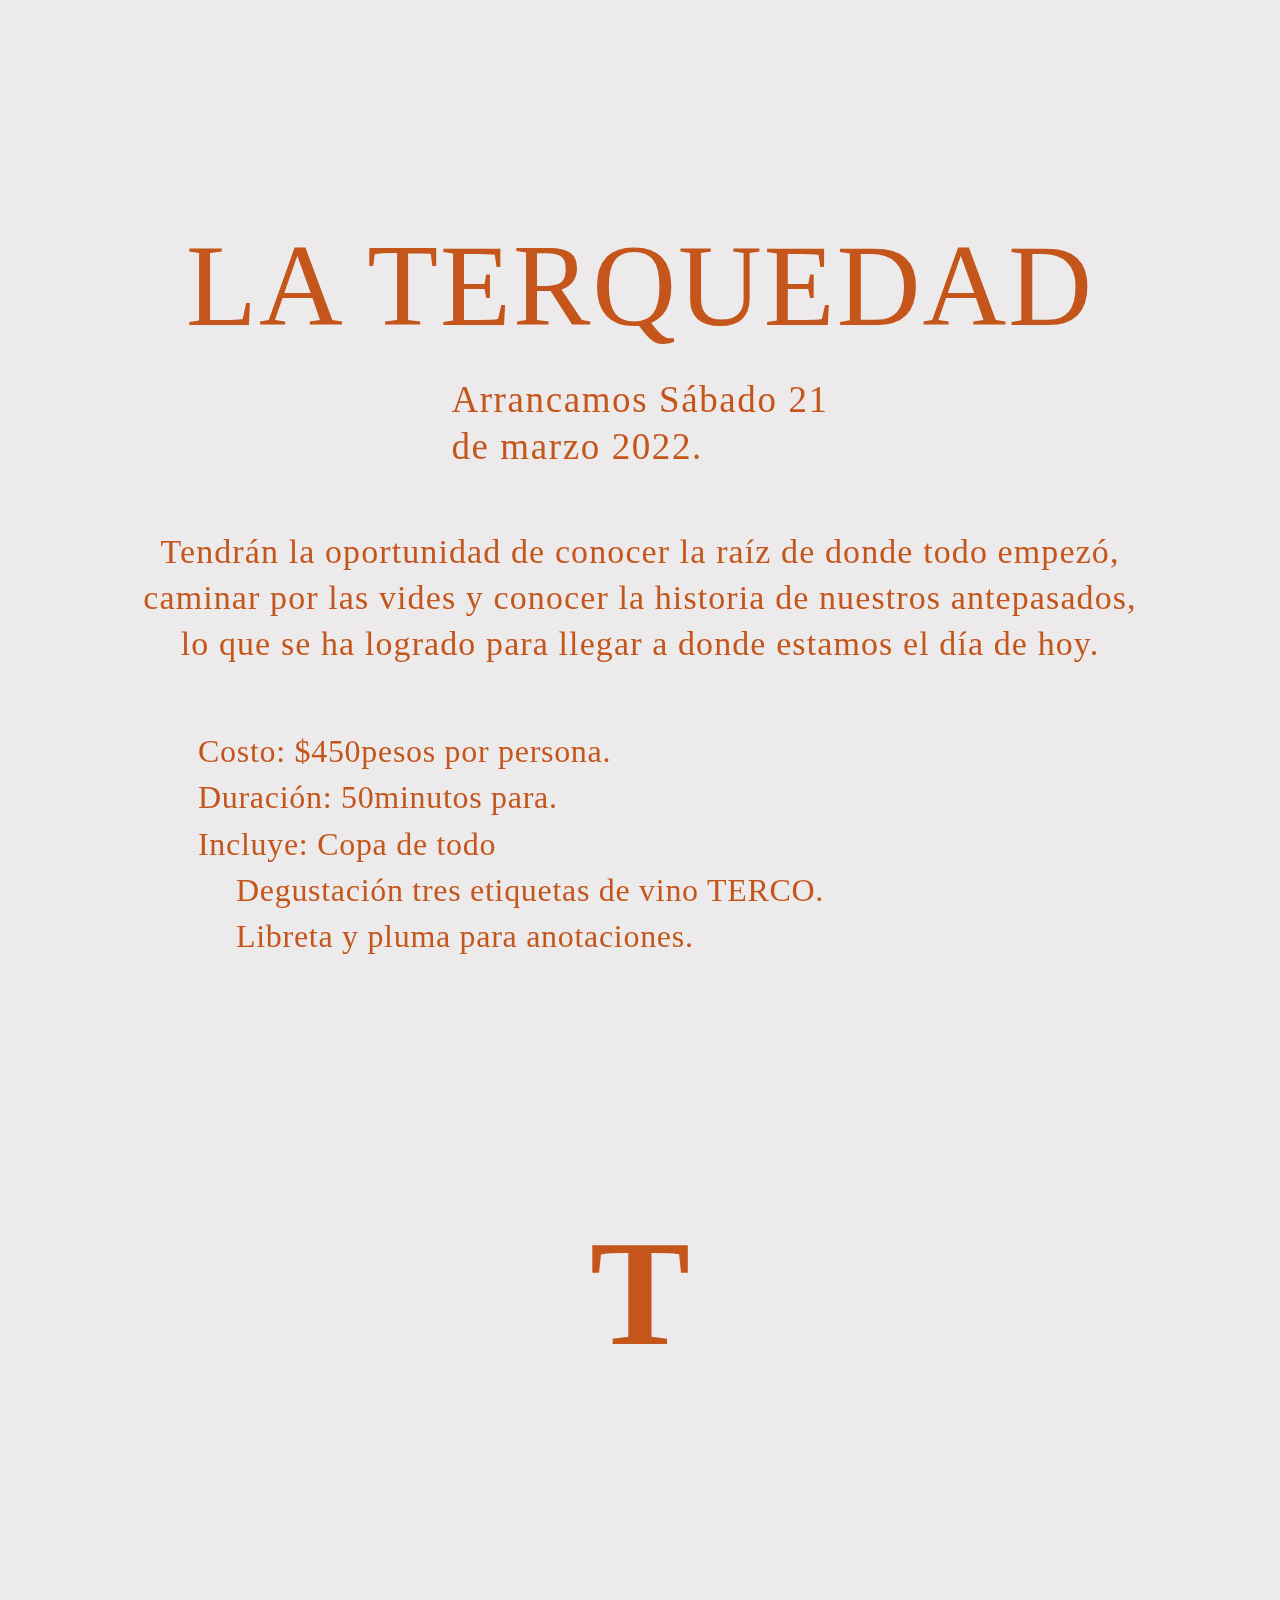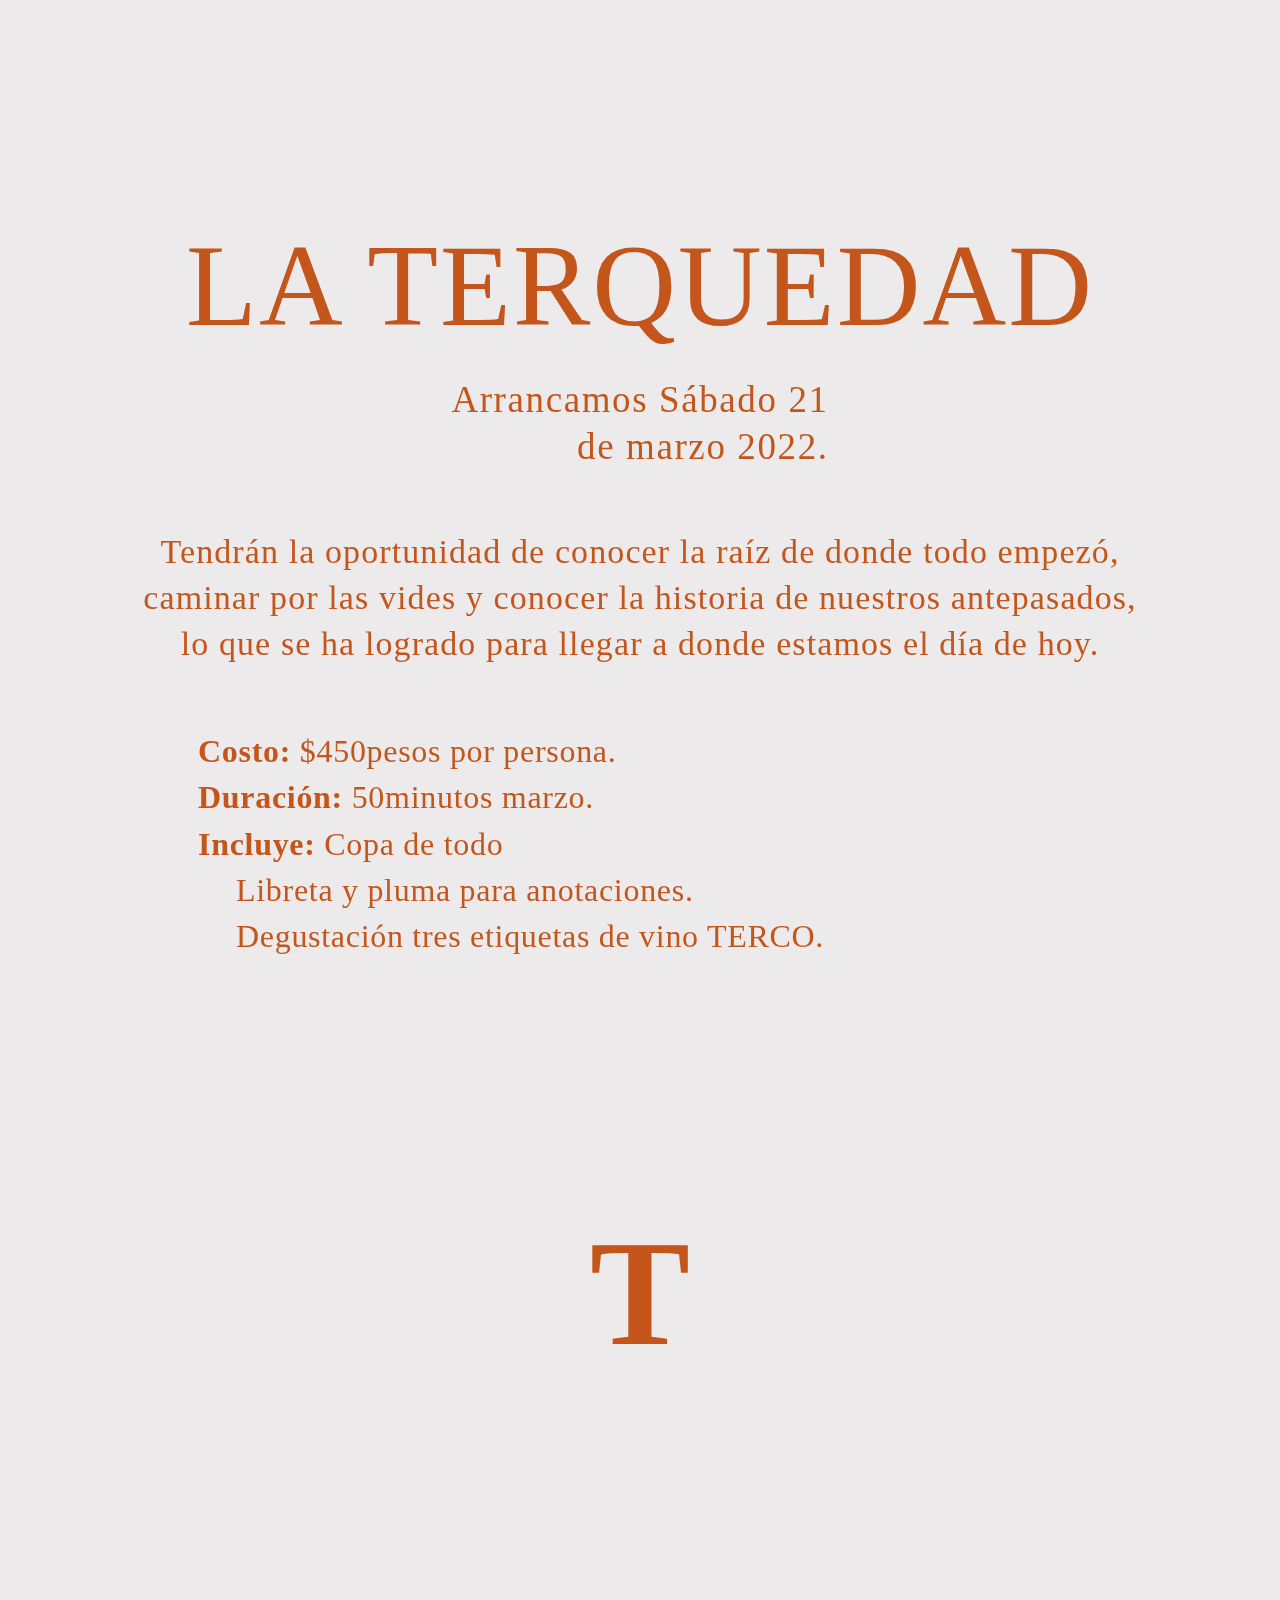"Arrancamos Sábado 21" .subtitle { text-align: right -> left }
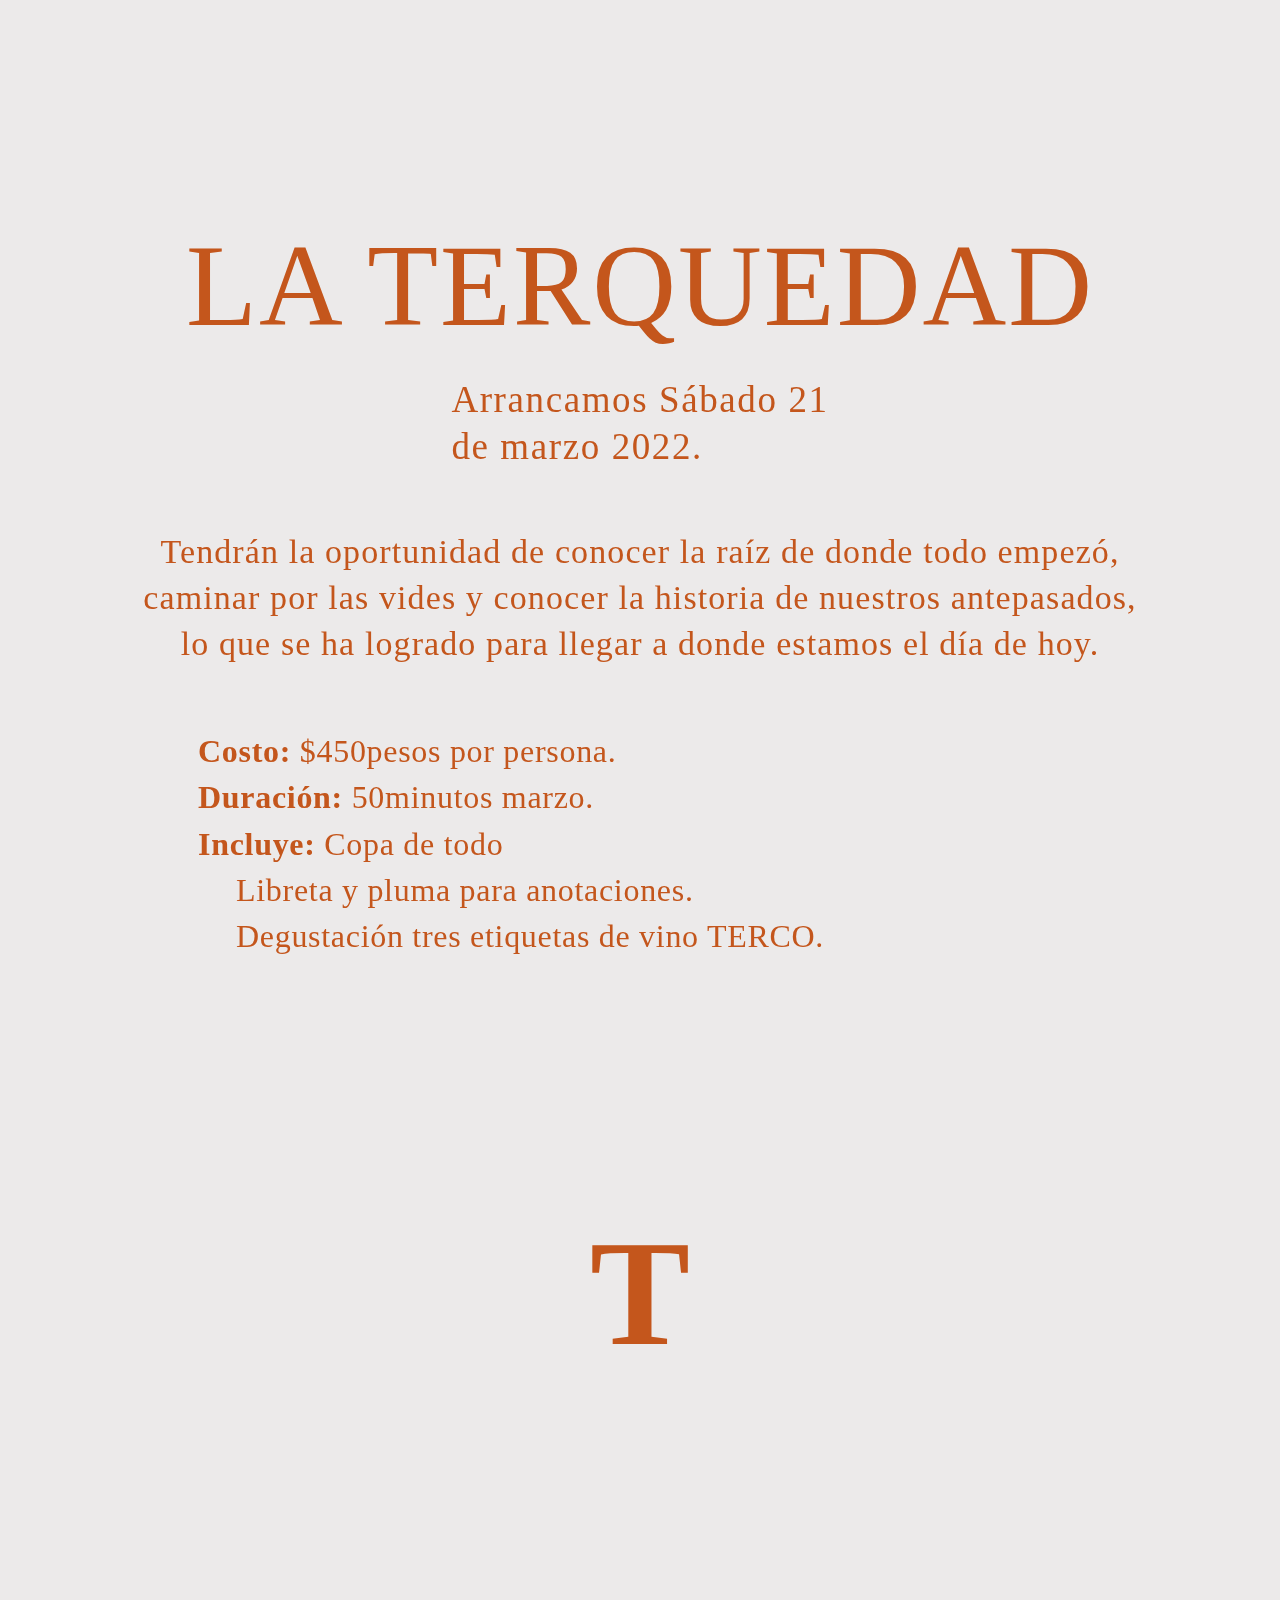"Costo:" .detail-line .lbl { font-weight: bold -> normal }
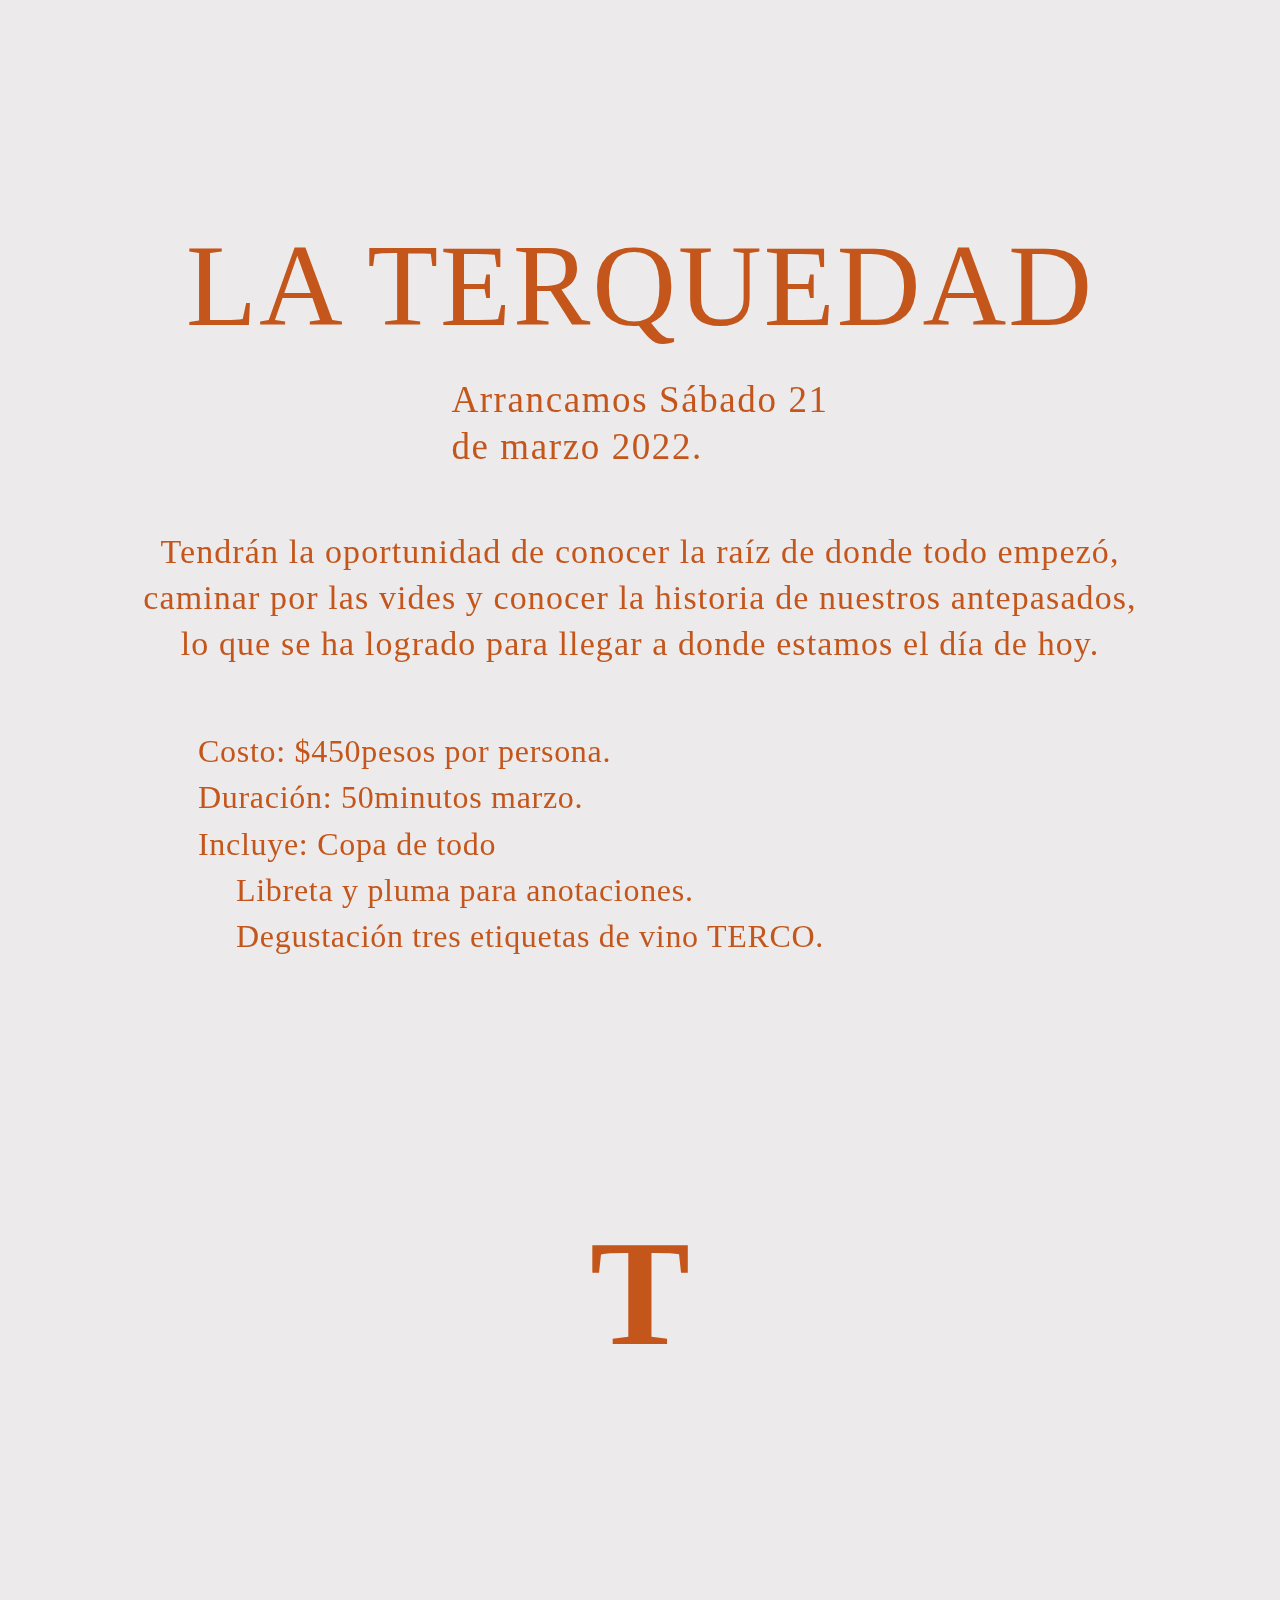"50minutos marzo." span { text: marzo -> para }
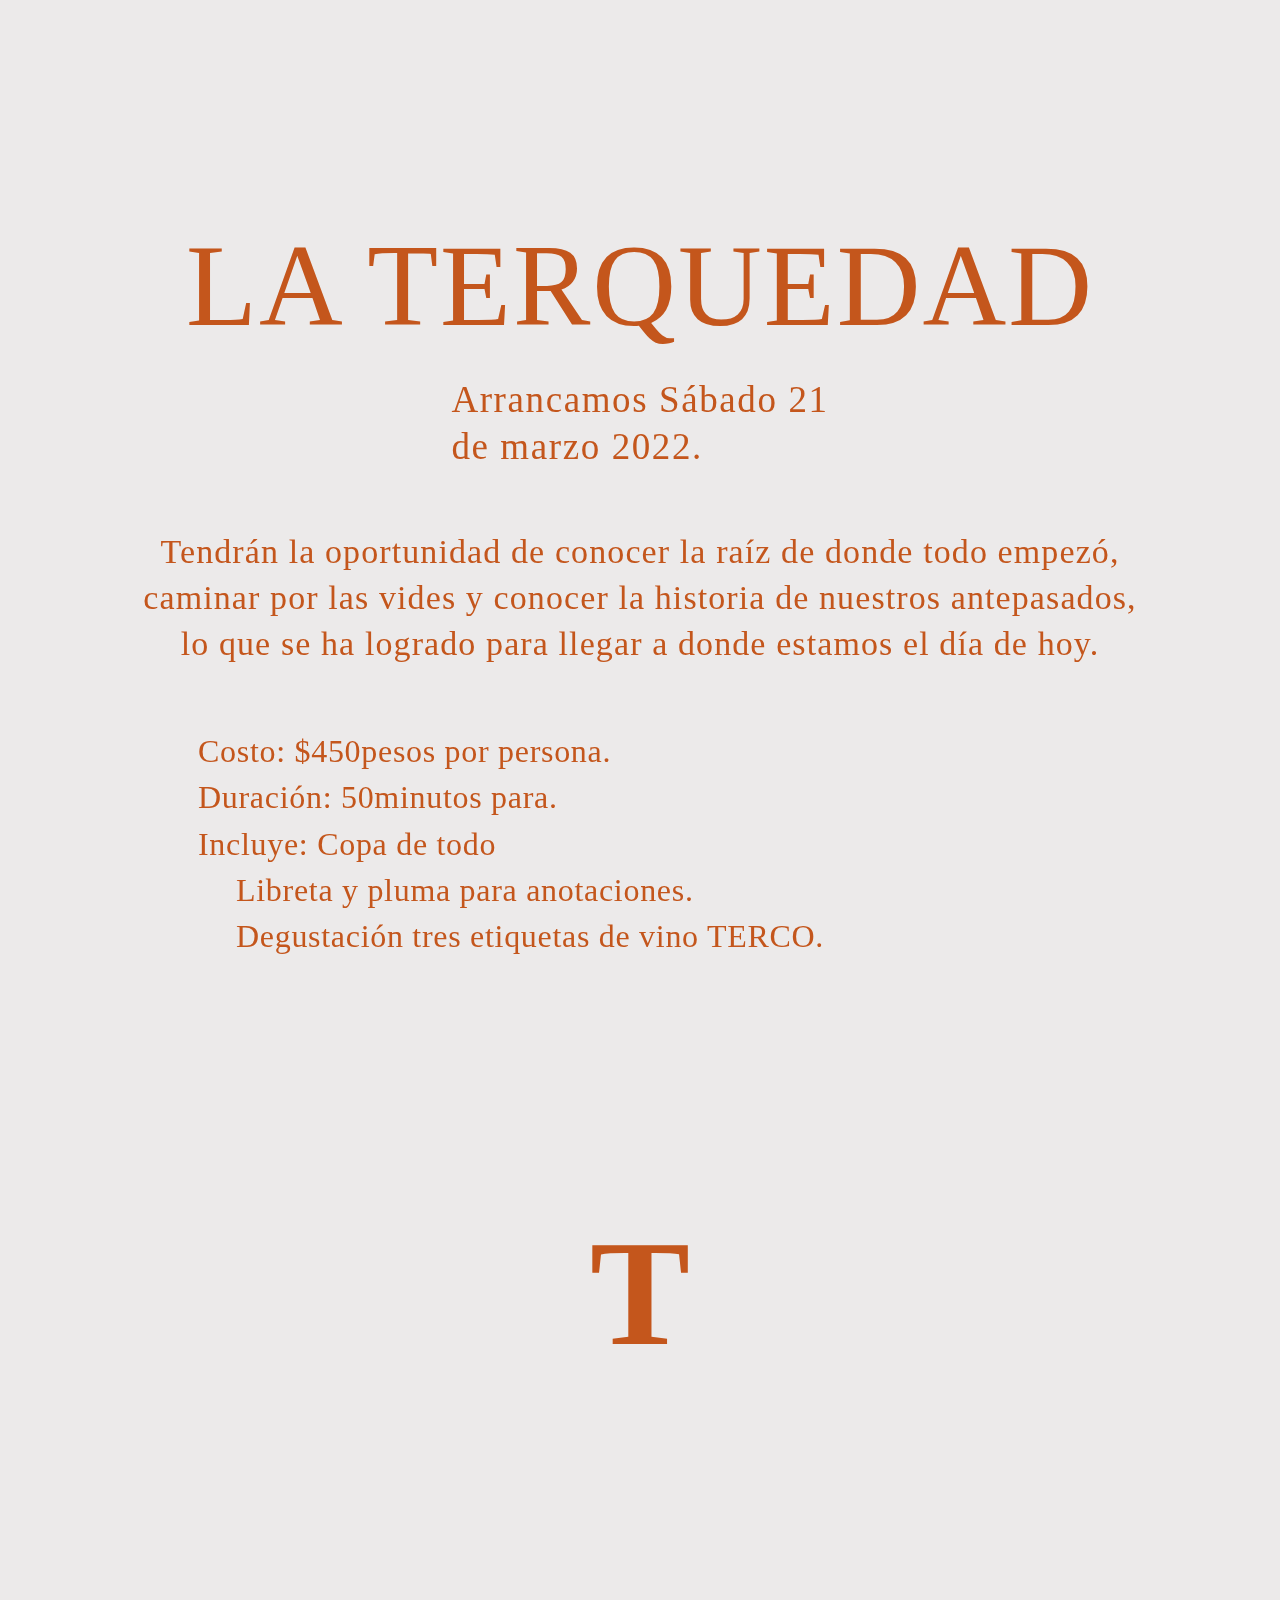"Libreta y pluma para anotaciones." div.detail-line { order: before "Degustación tres etiquetas de vino" -> after "Degustación tres etiquetas de vino" }
